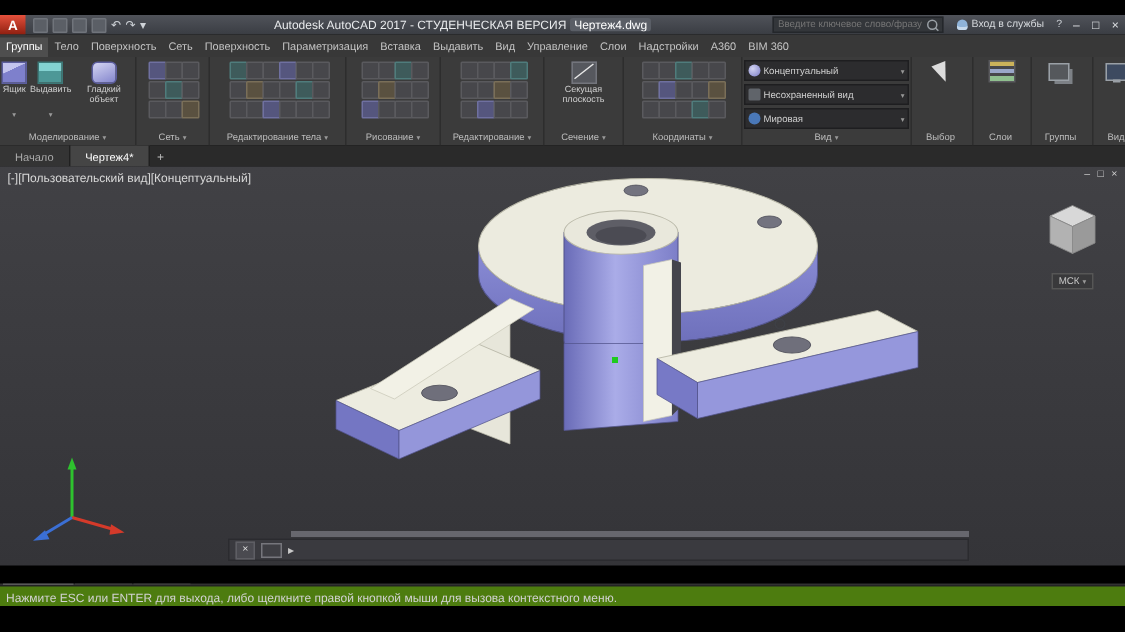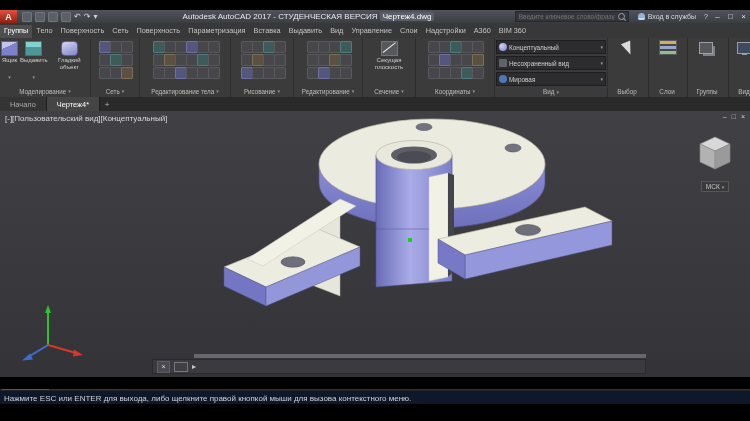"Нажмите ESC или ENTER для" #statusbar { background: #0f172a -> #4d7c0f }
